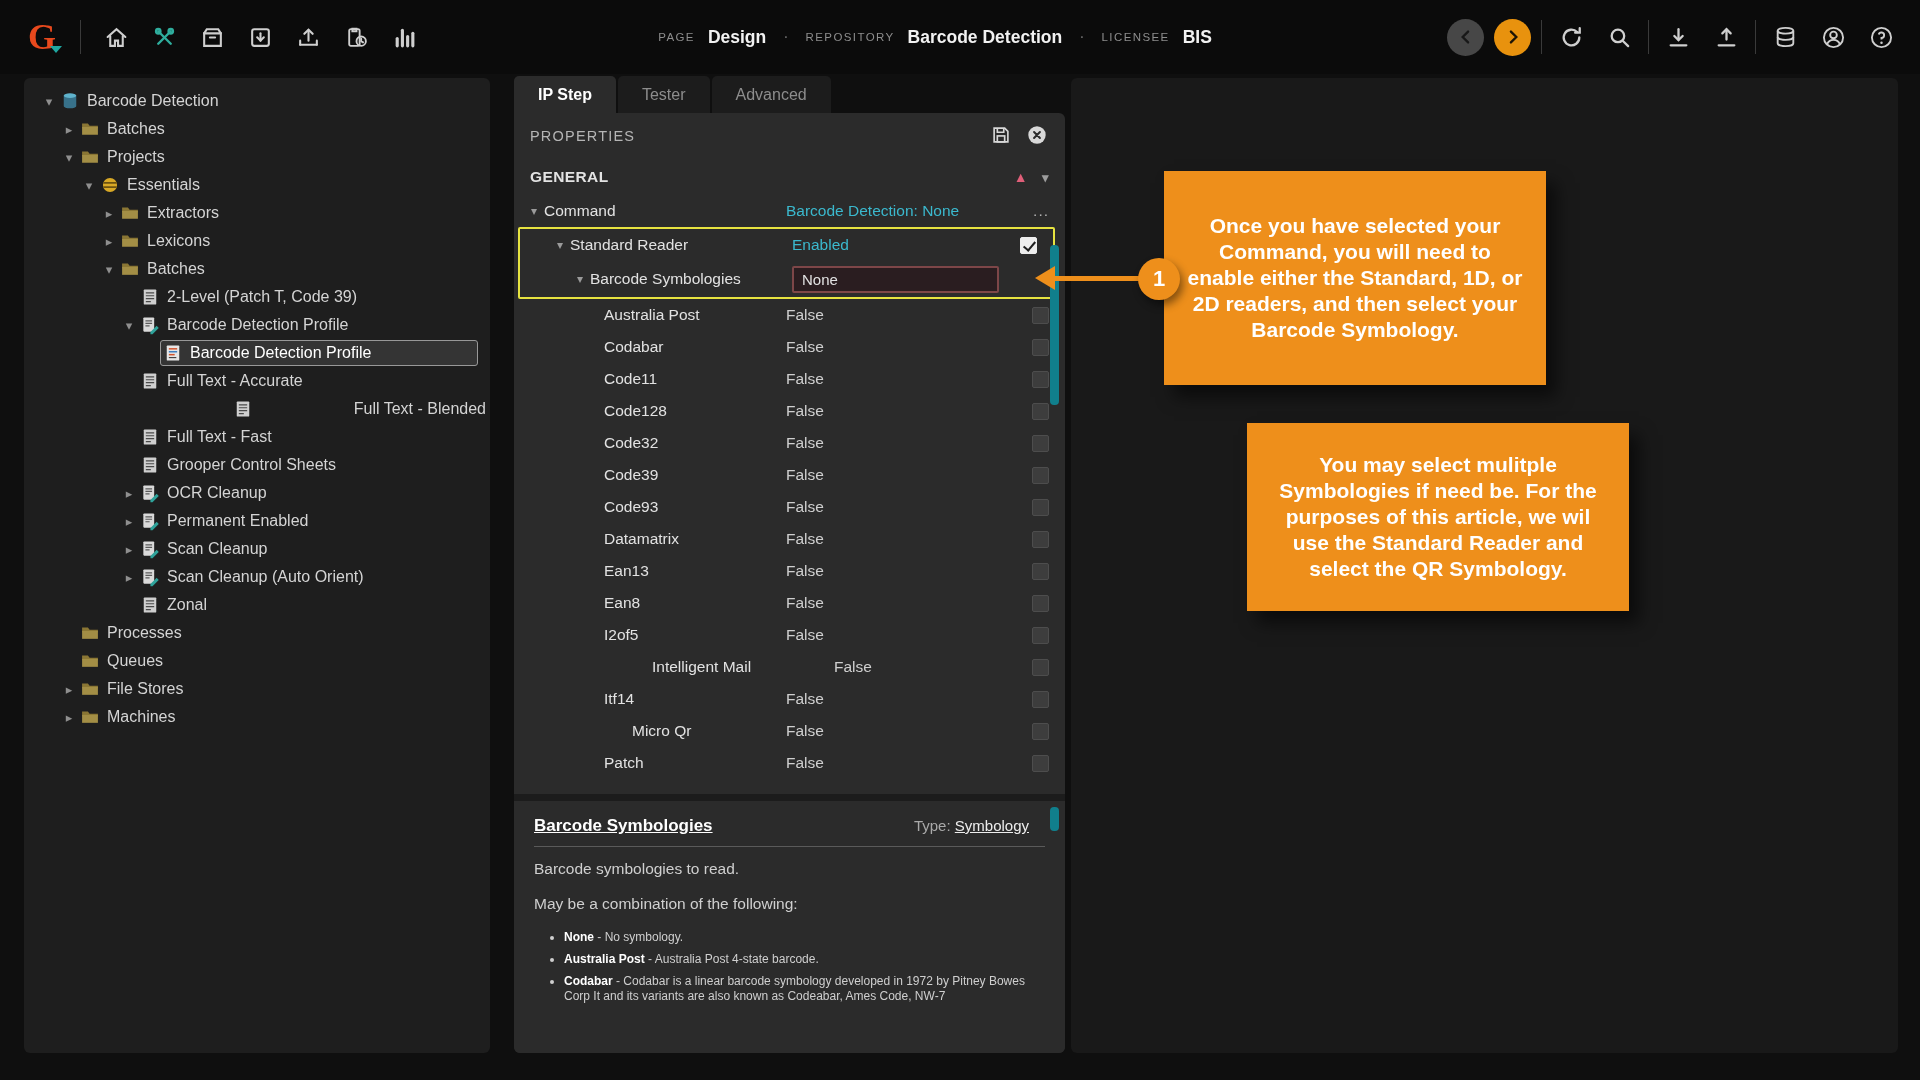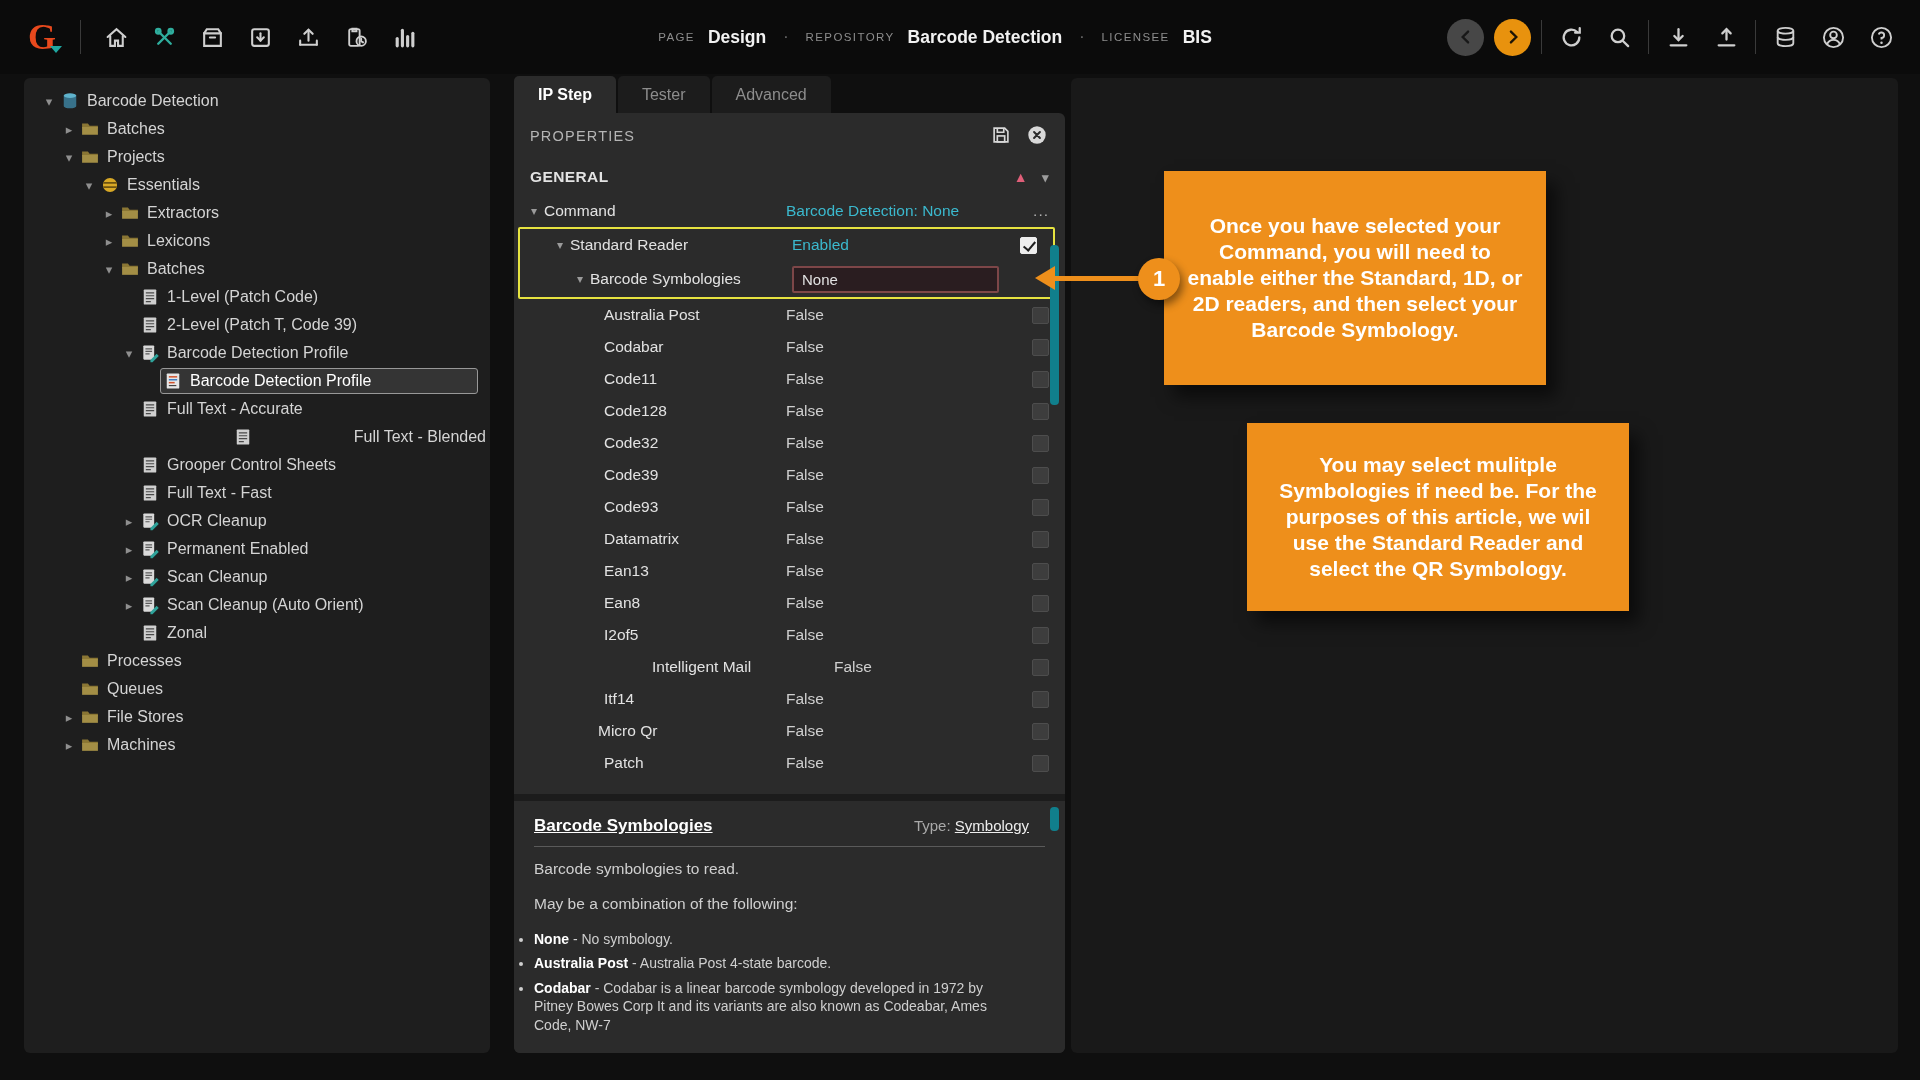"1-Level (Patch Code)" div.tree-row { html: <div> <span></span> <span> <svg> <rect></rect> <path></path> </svg> </span> <span>1-Level (Patch Code)</span> </div> -> none }
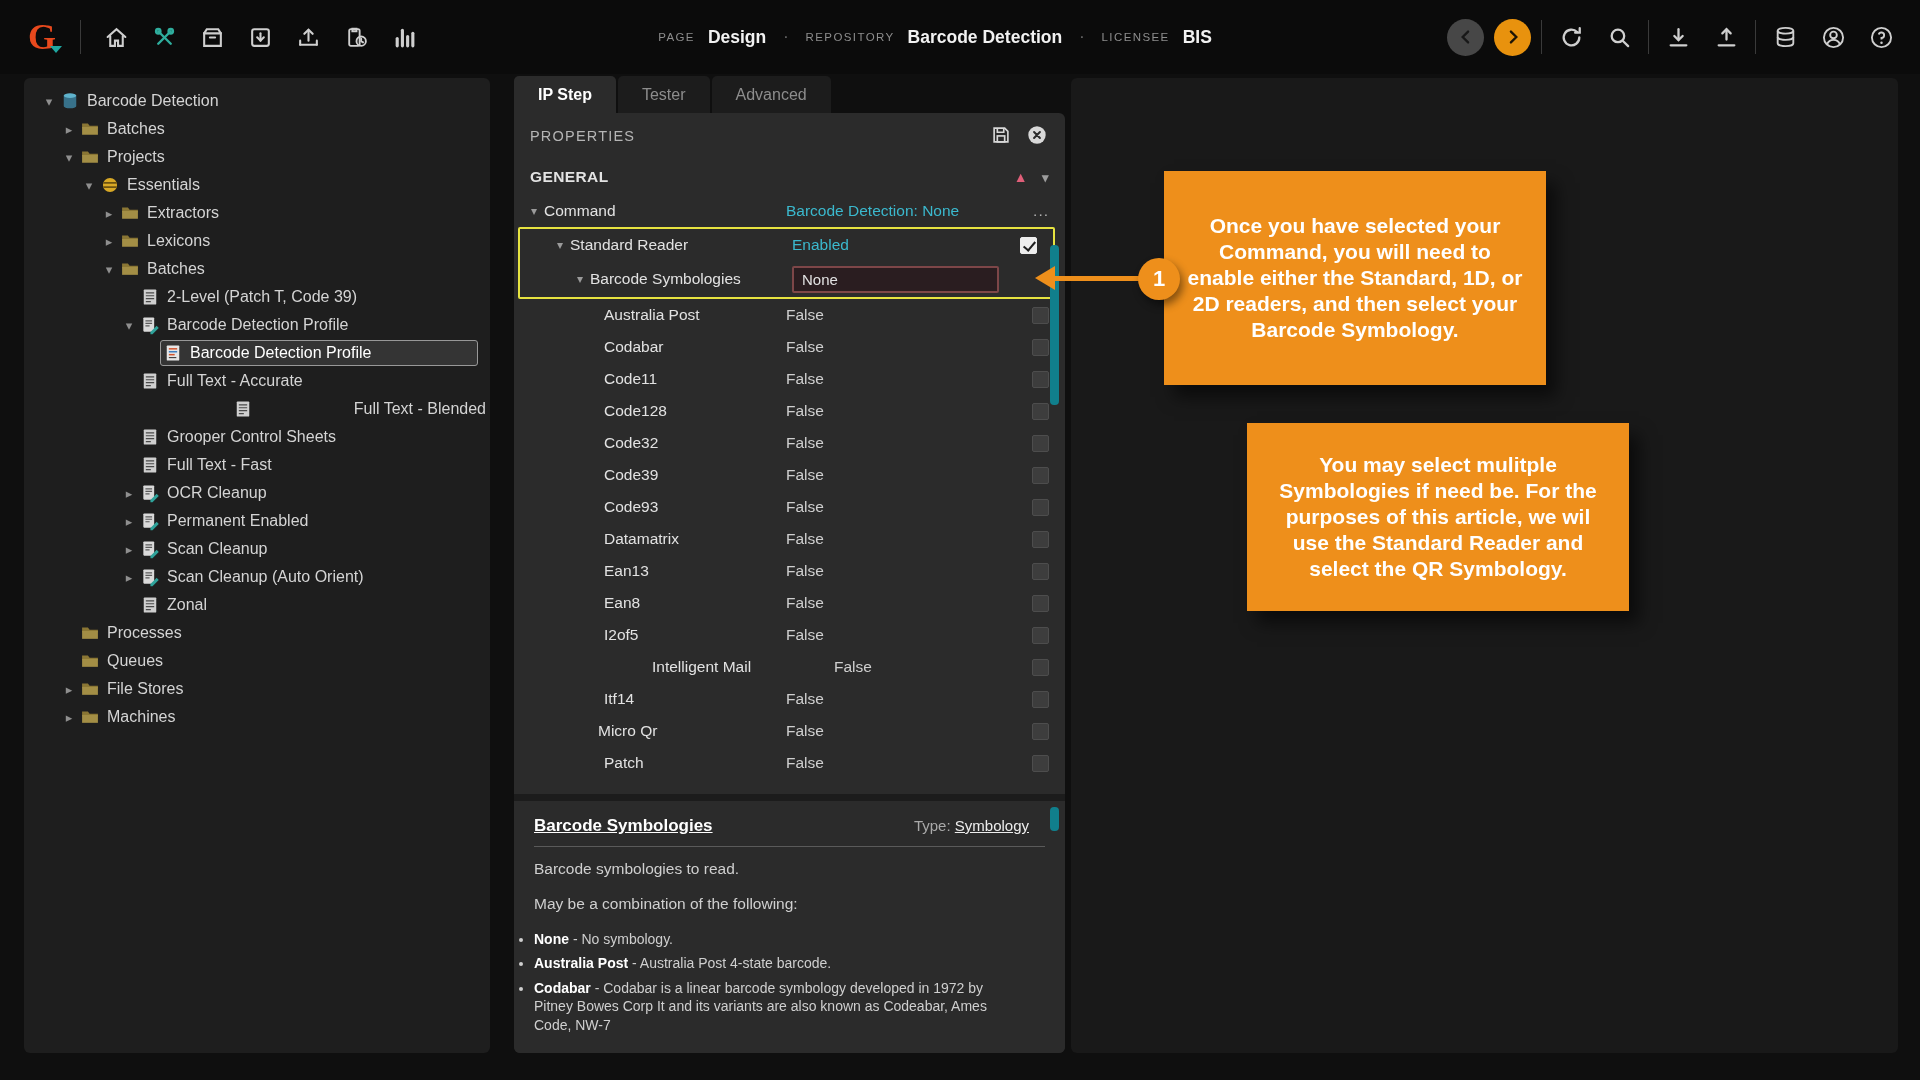"Grooper Control Sheets" div.tree-row { order: before "Full Text - Fast" -> after "Full Text - Fast" }
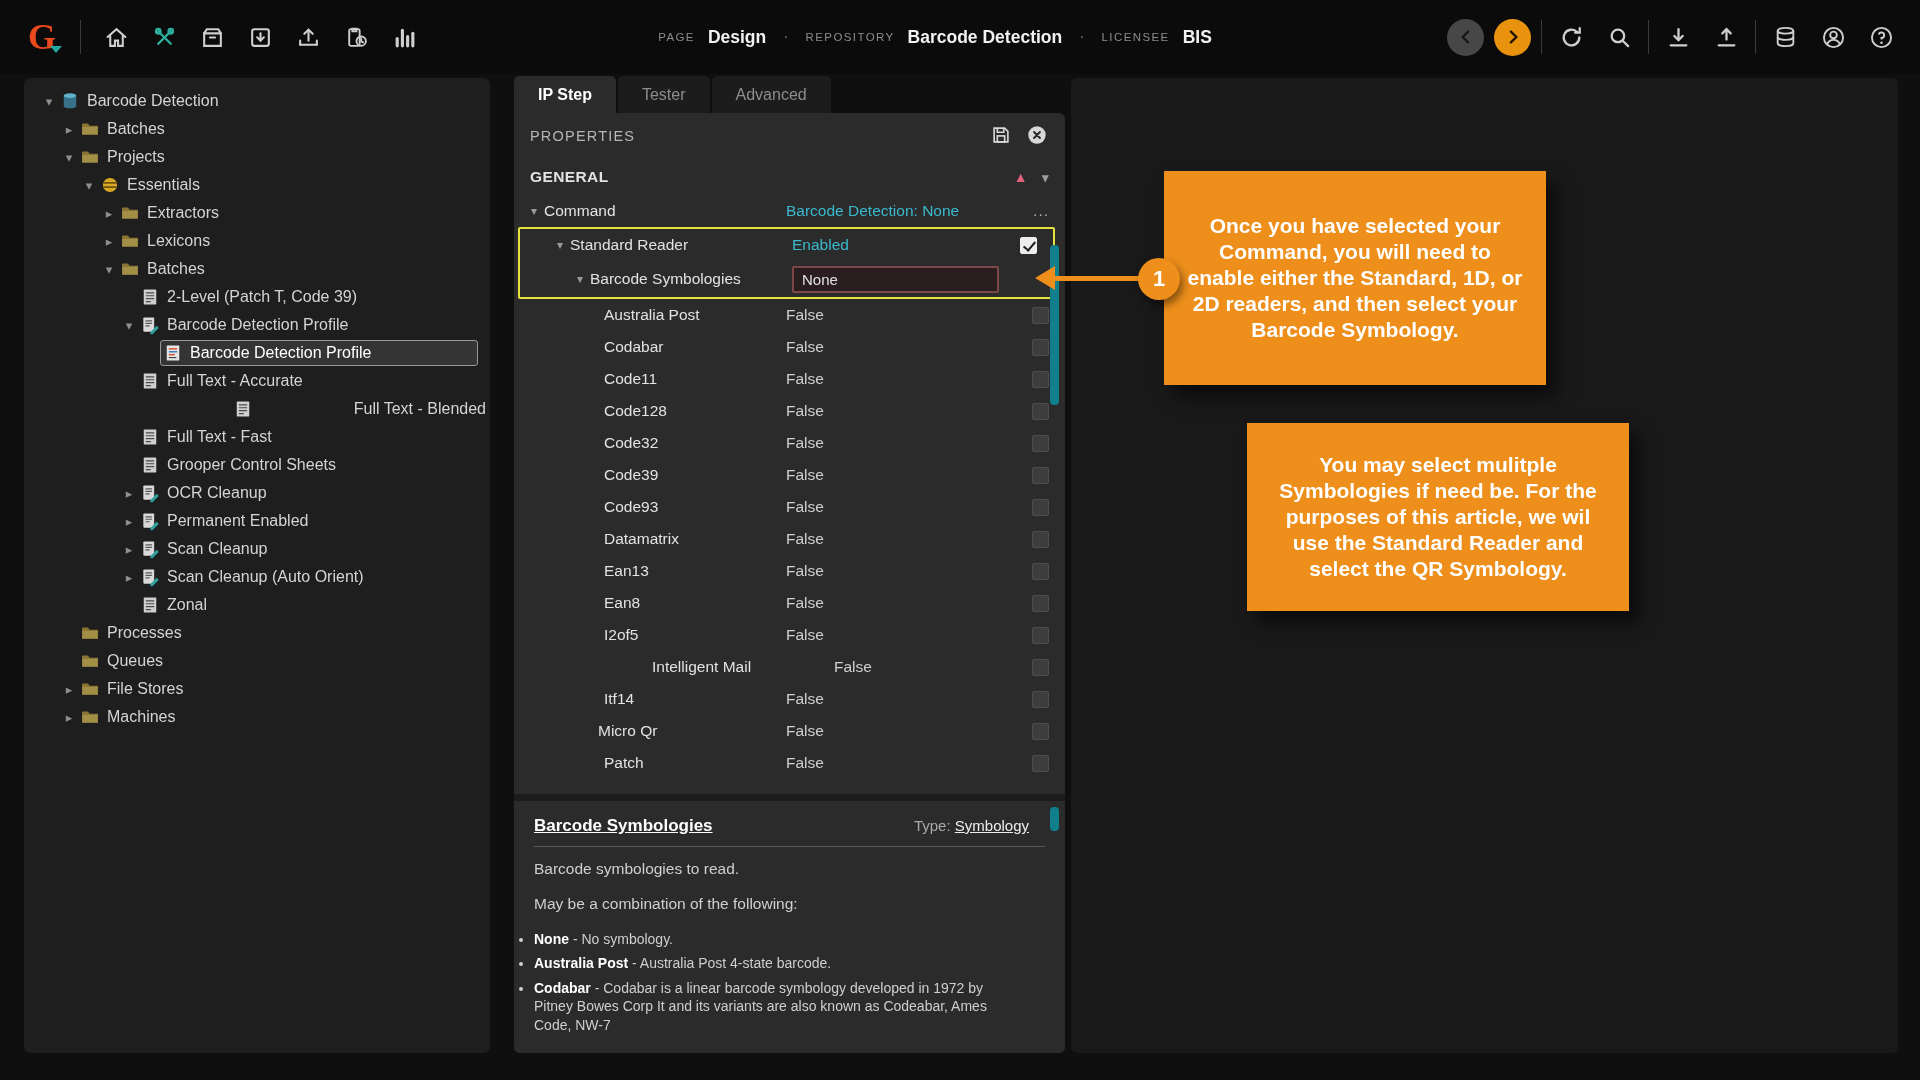"Micro Qr" div.pname-cell { padding-left: 64px -> 98px }
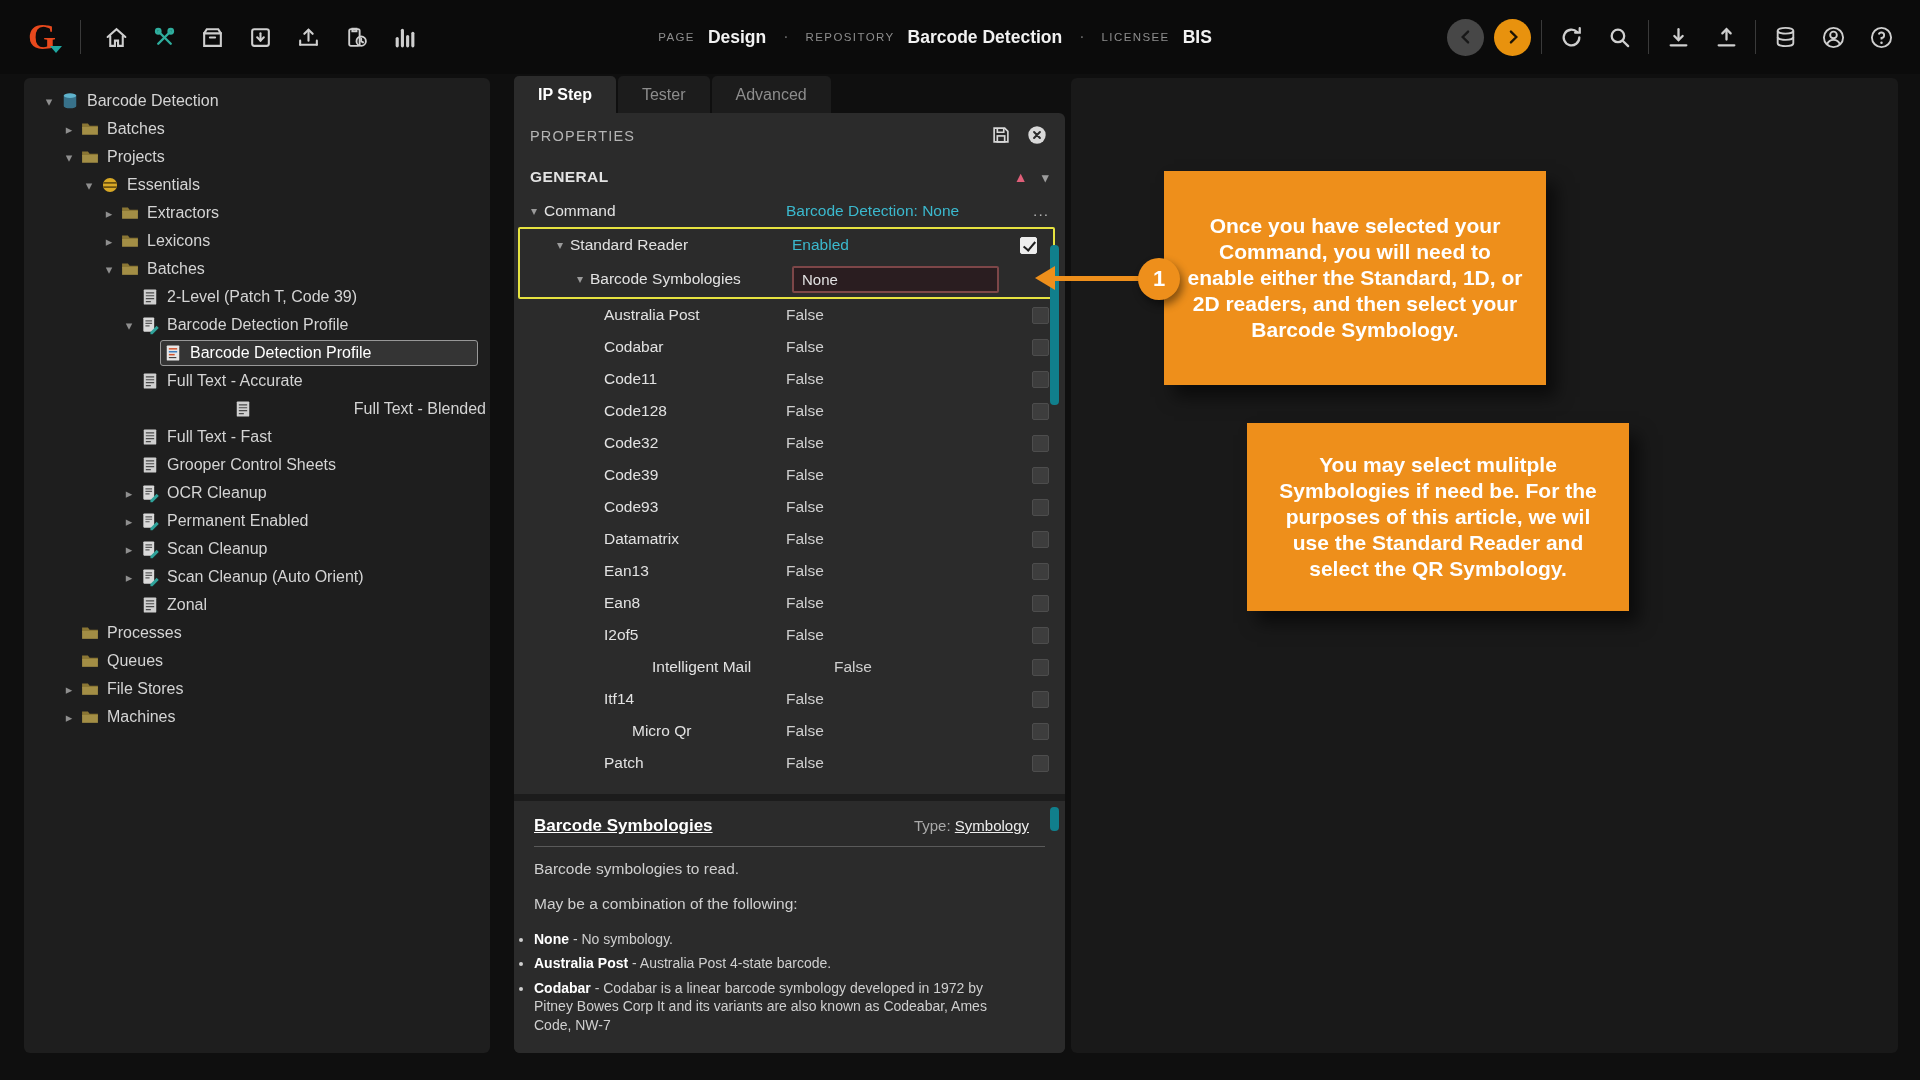"None - No symbology." .help ul { font-size: 14px -> 12px; margin-left: none -> 30px }
